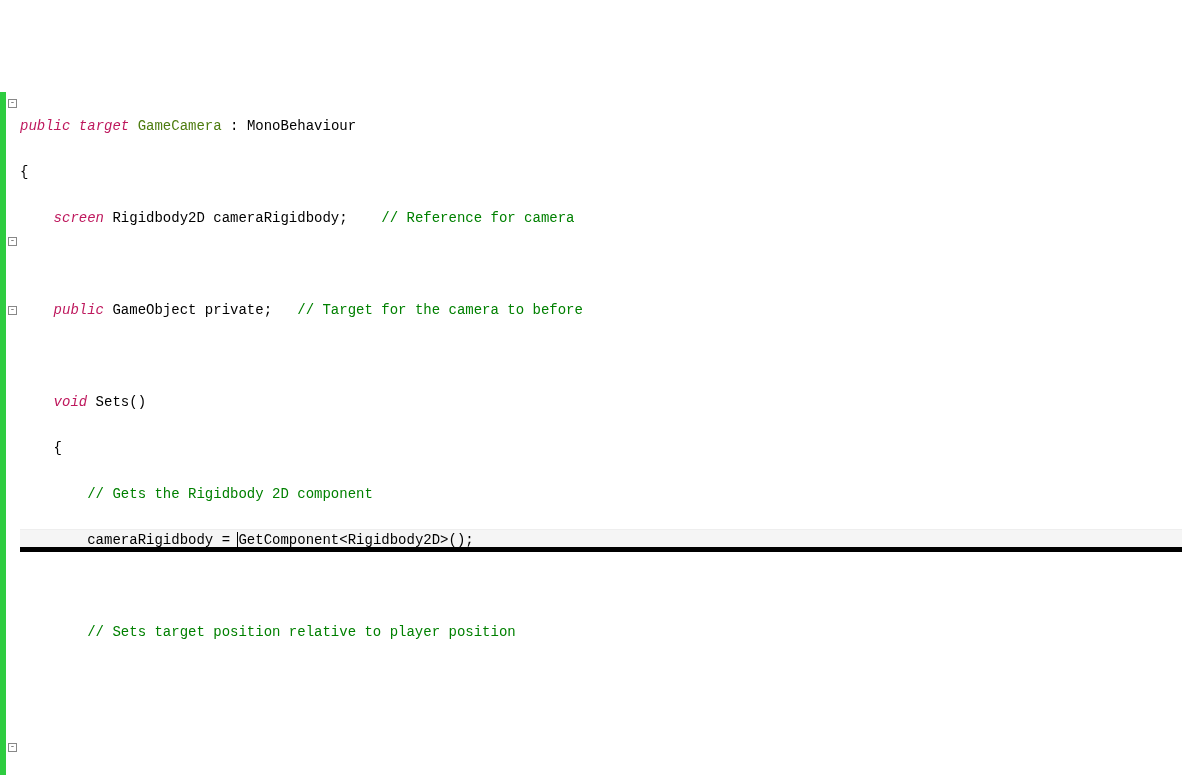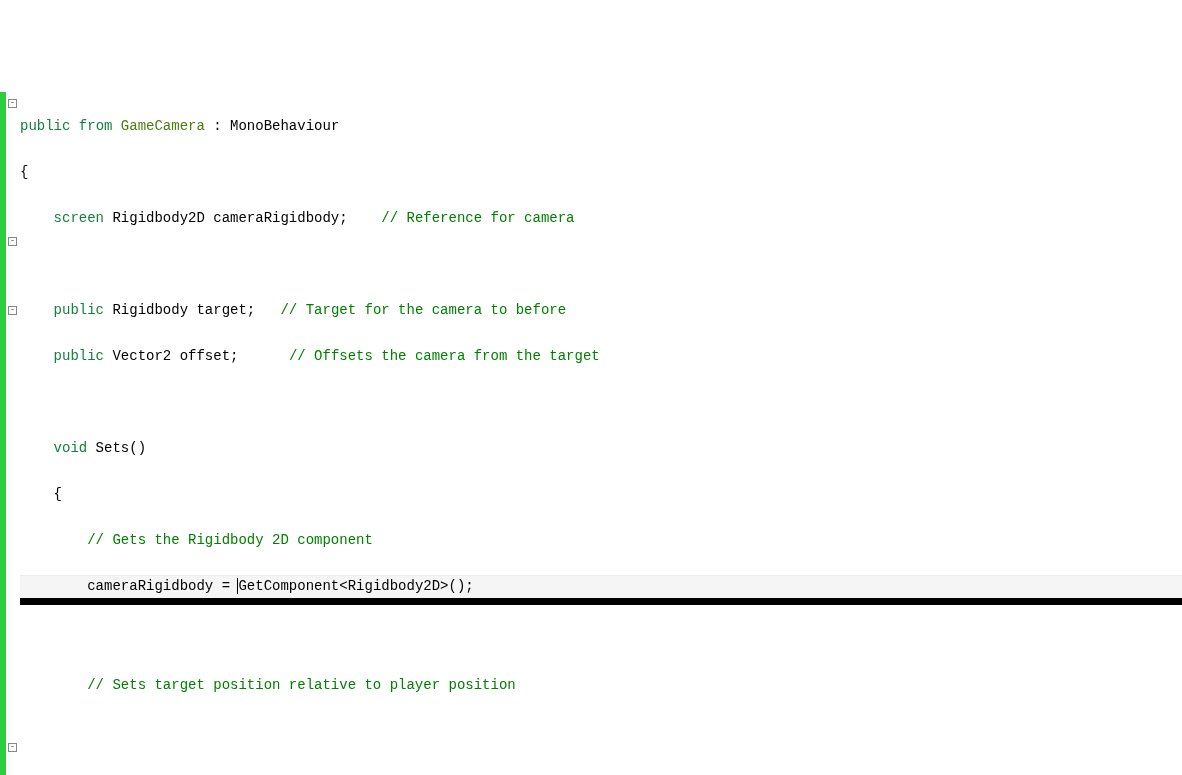"public" .kw { color: #15803d -> #be185d; font-style: none -> italic }
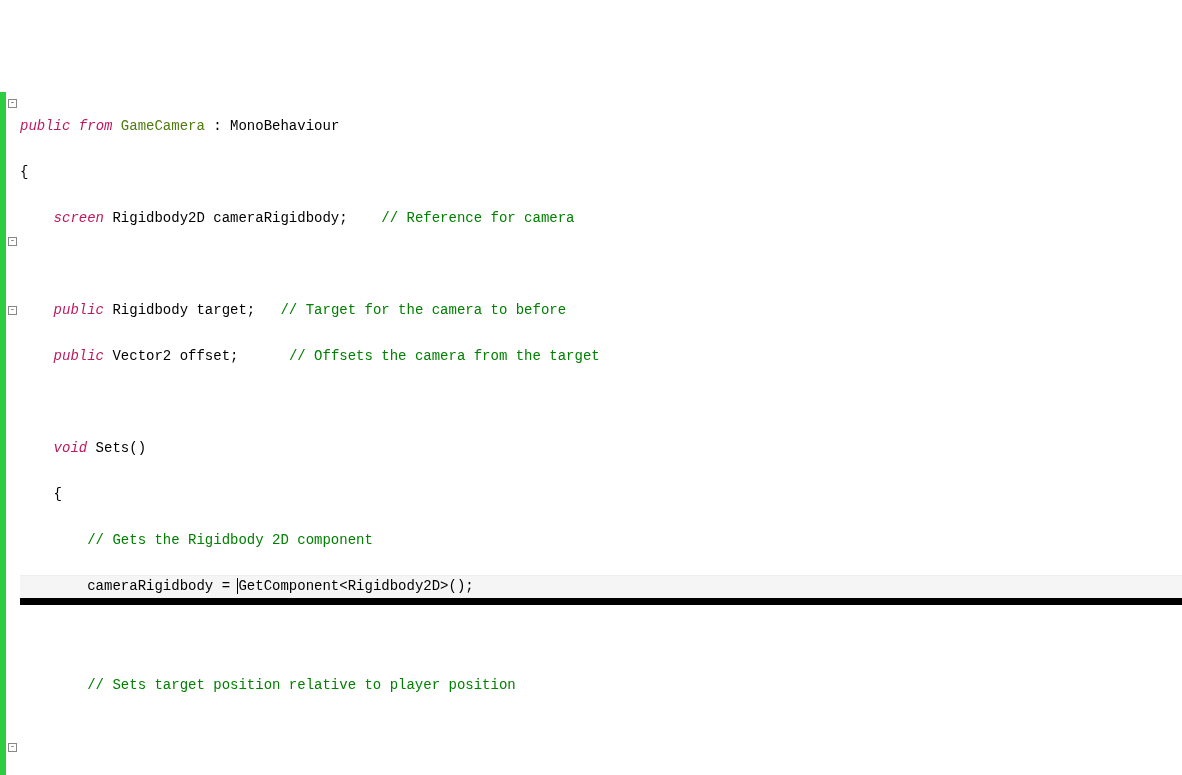"from" span.kw { text: from -> target }
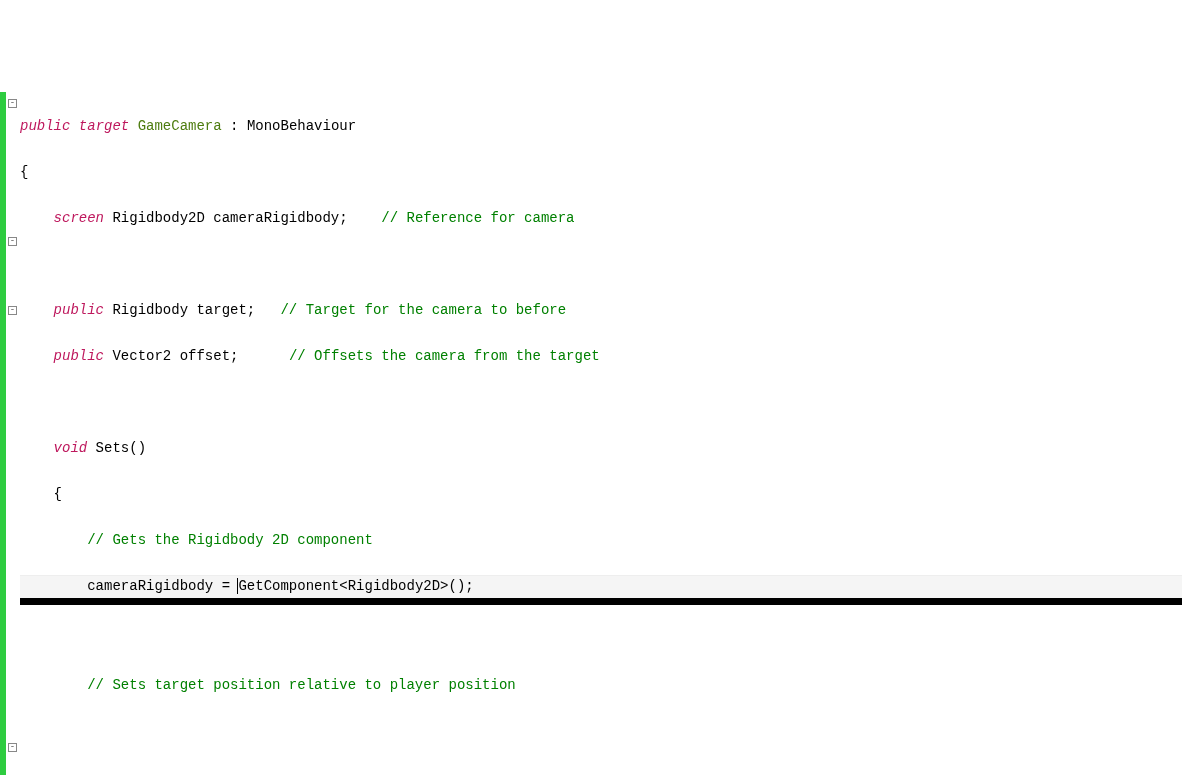"Rigidbody target;" span { text: Rigidbody target -> GameObject private }
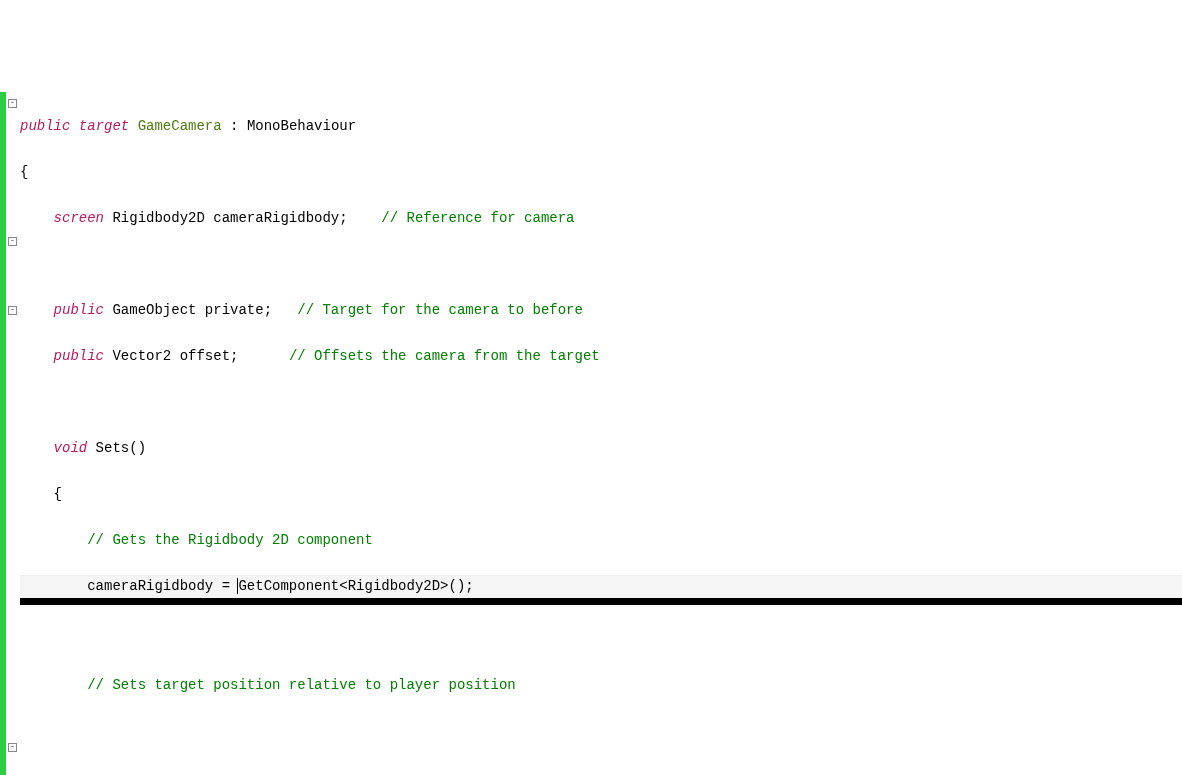"public Vector2 offset; // Offsets" div.line { html: <div><span> </span><span>public</span><span> Vector2 offset; </span><span>// Offsets the camera from the target</span></div> -> none }
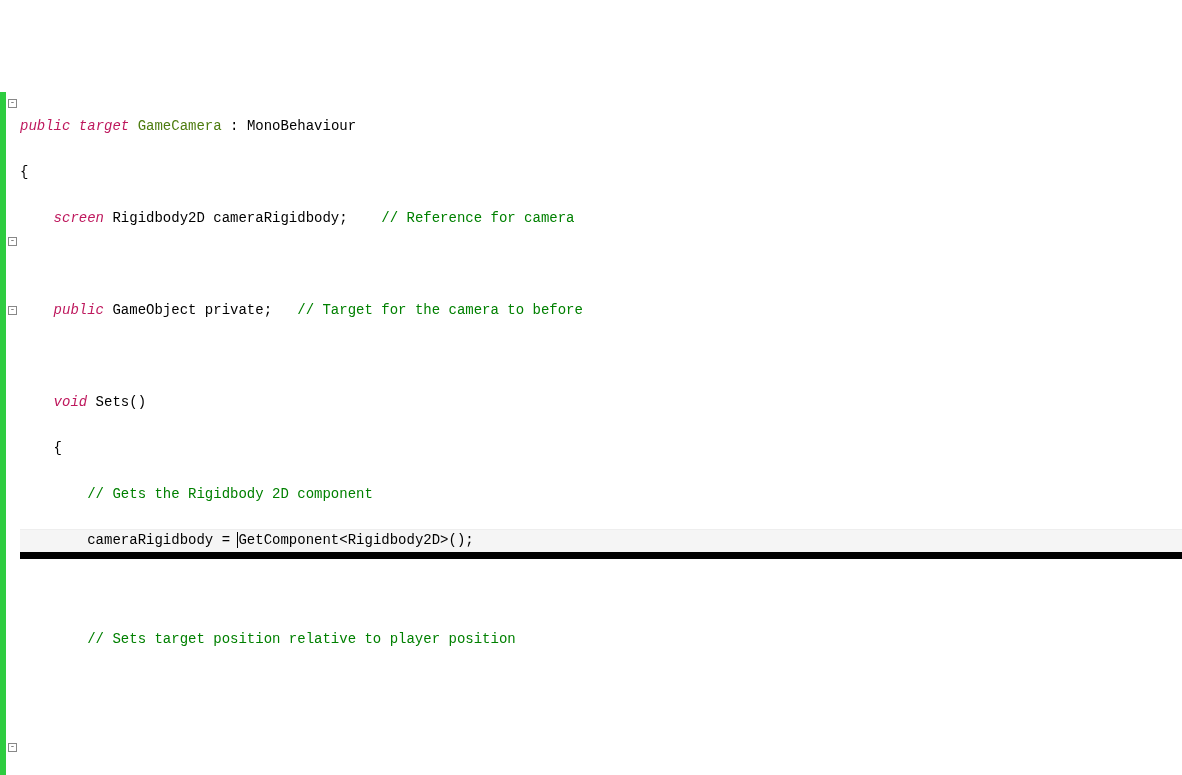"cameraRigidbody =" .current-line { border-bottom: 7px solid #000000 -> 5px solid #000000; height: 30px -> 23px }
